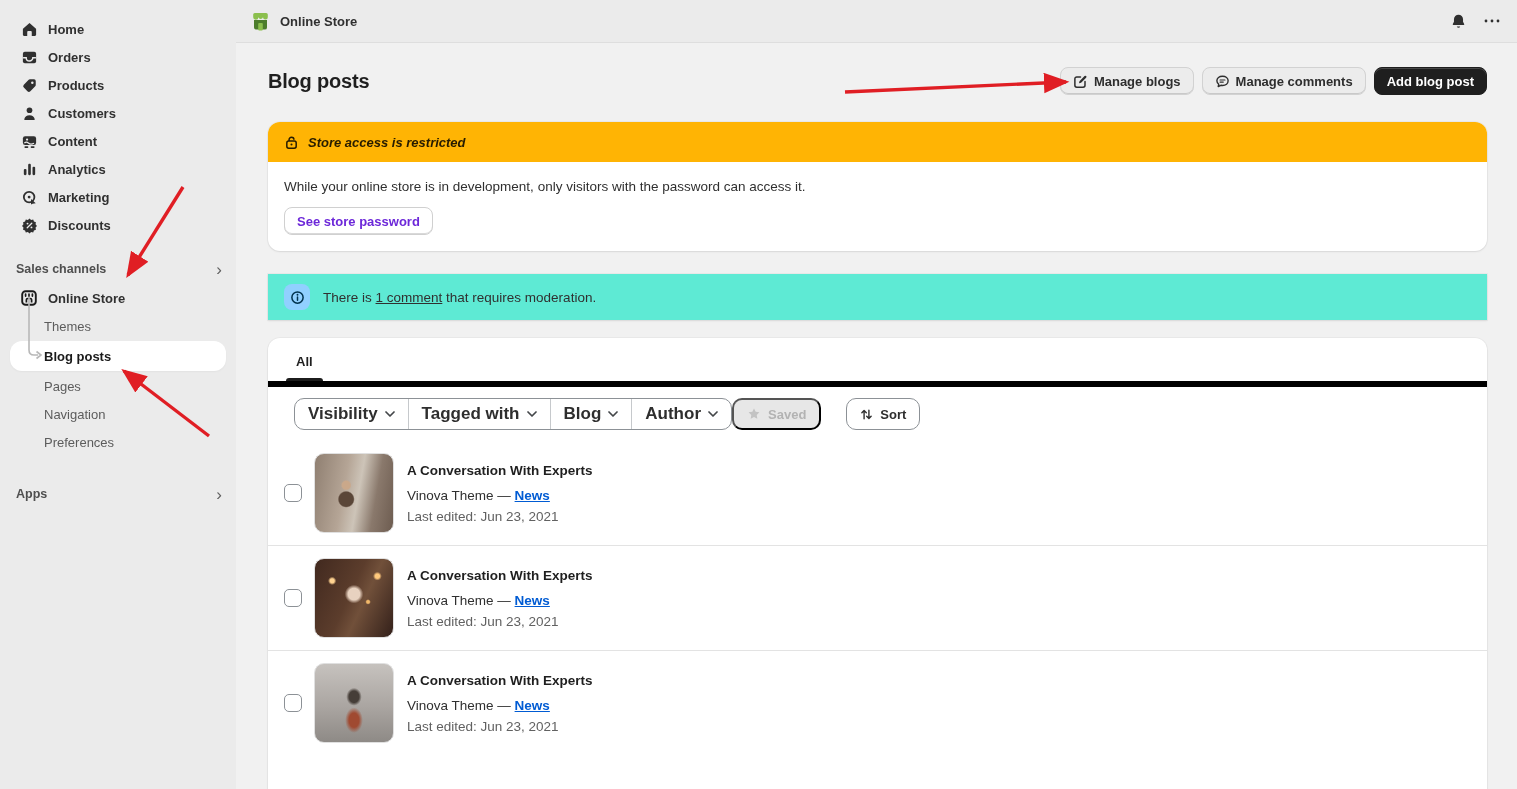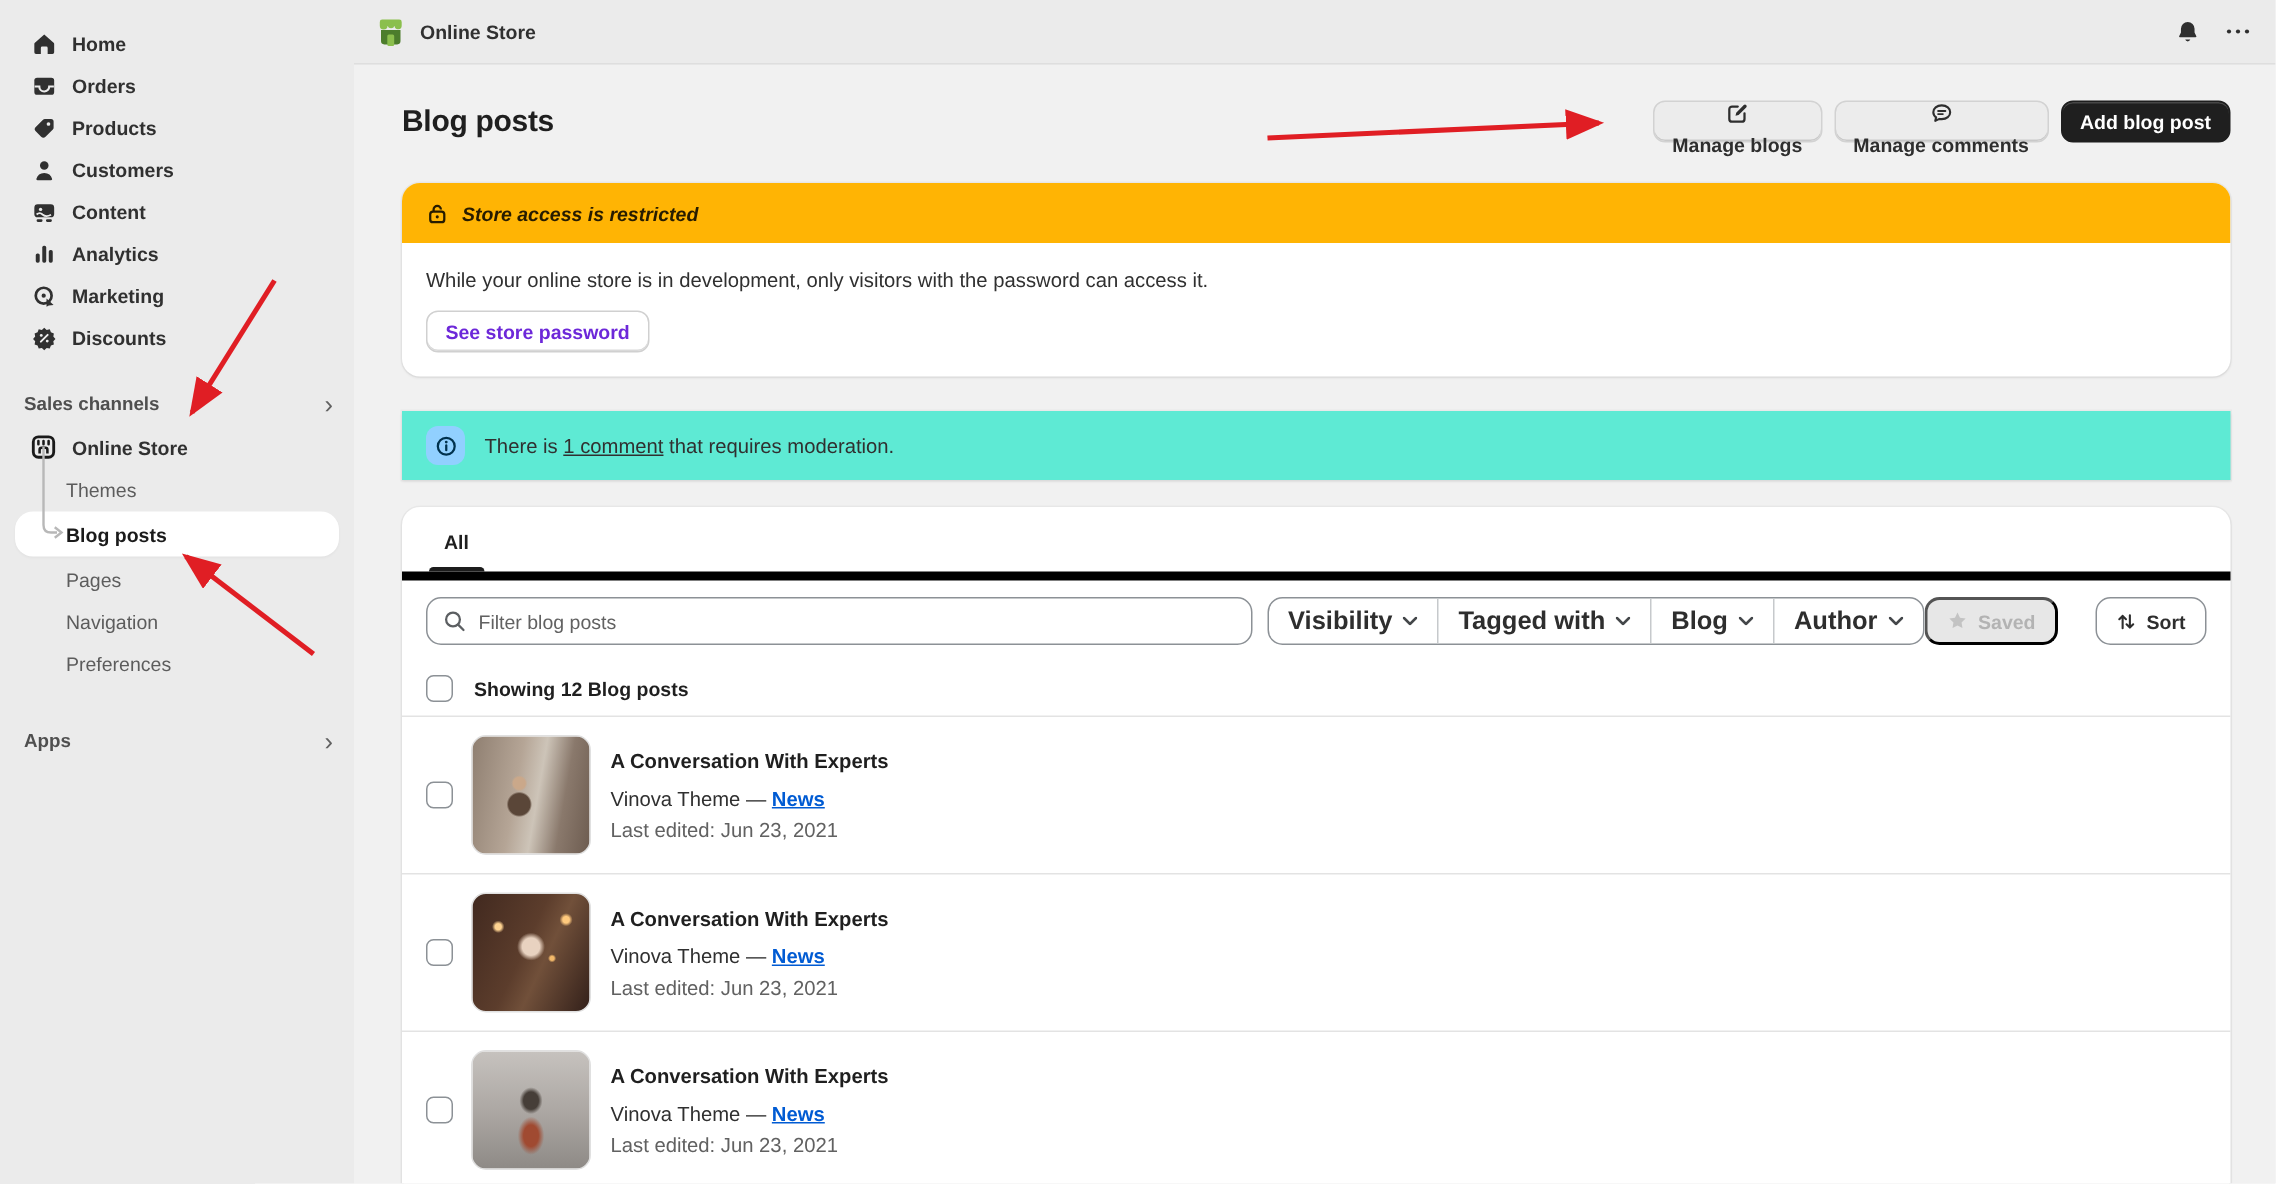"Manage blogs" .btn-secondary { flex-direction: column -> none }
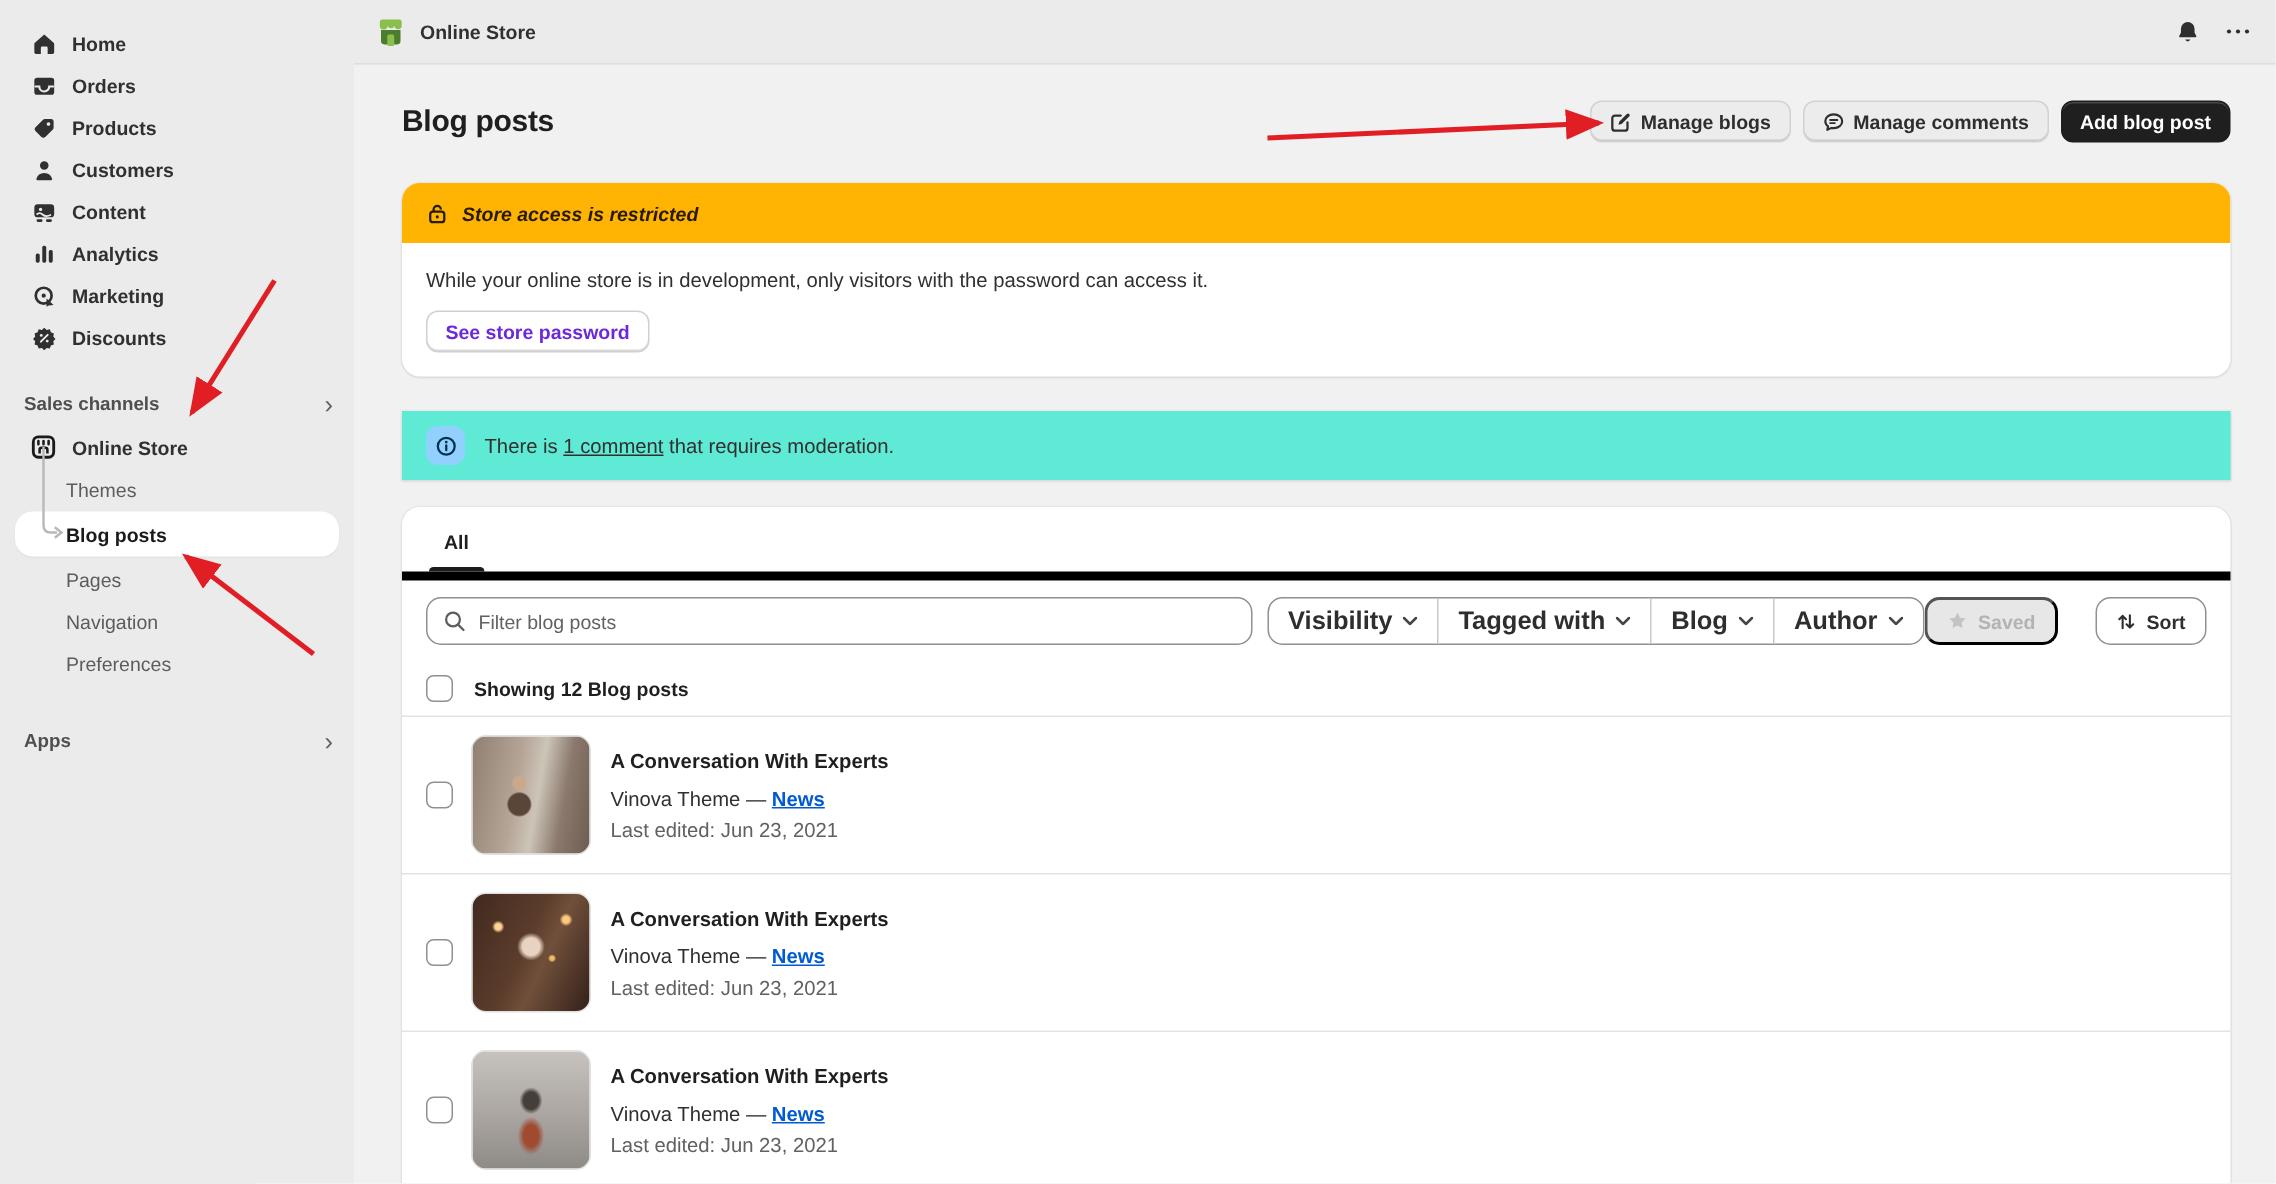"Filter blog posts" div.search-box { html: <div> <span> <svg> <circle></circle> <path></path> </svg> </span> <input> </div> -> none }
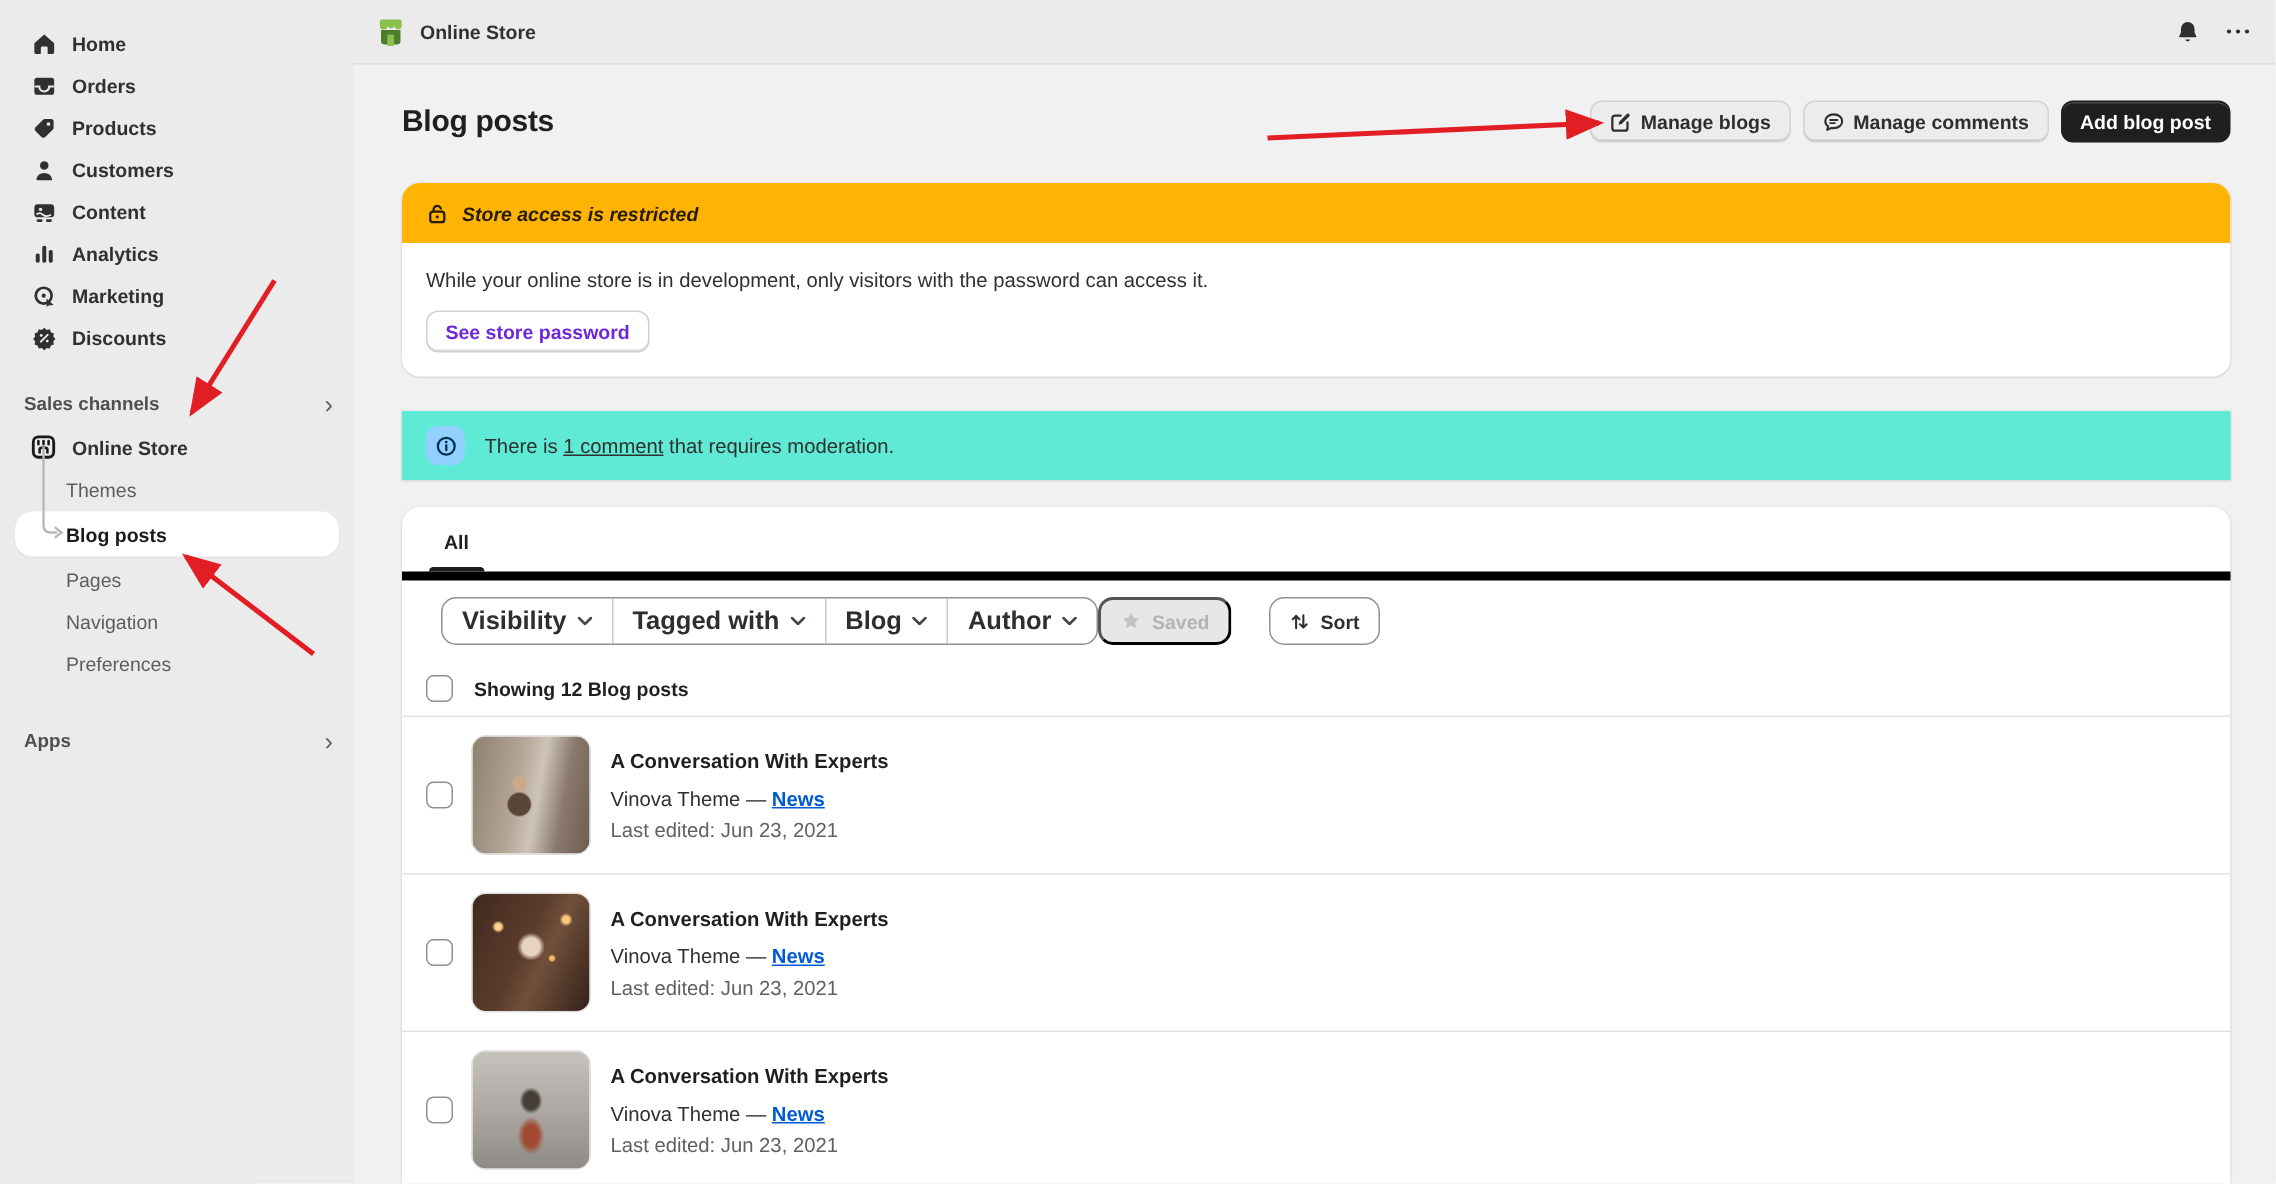"Showing 12 Blog posts" div.summary-row { html: <div> <span></span> <span>Showing 12 Blog posts</span> </div> -> none }
